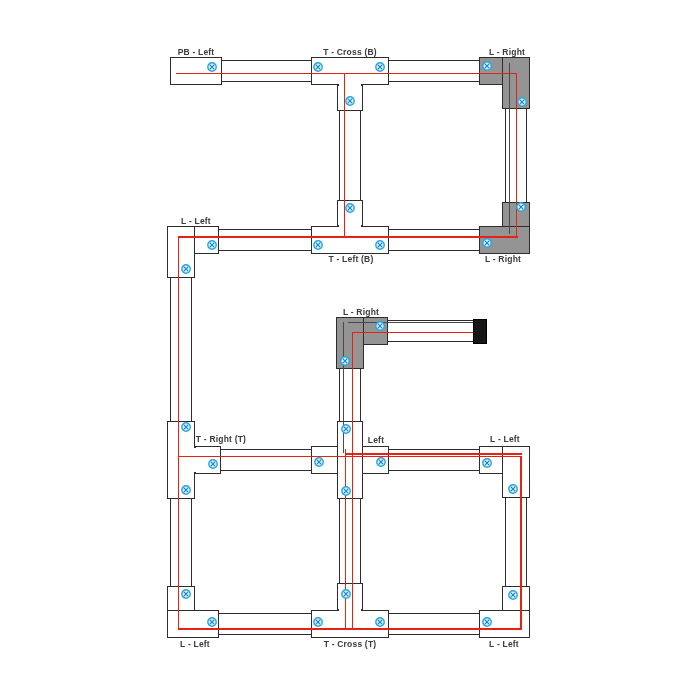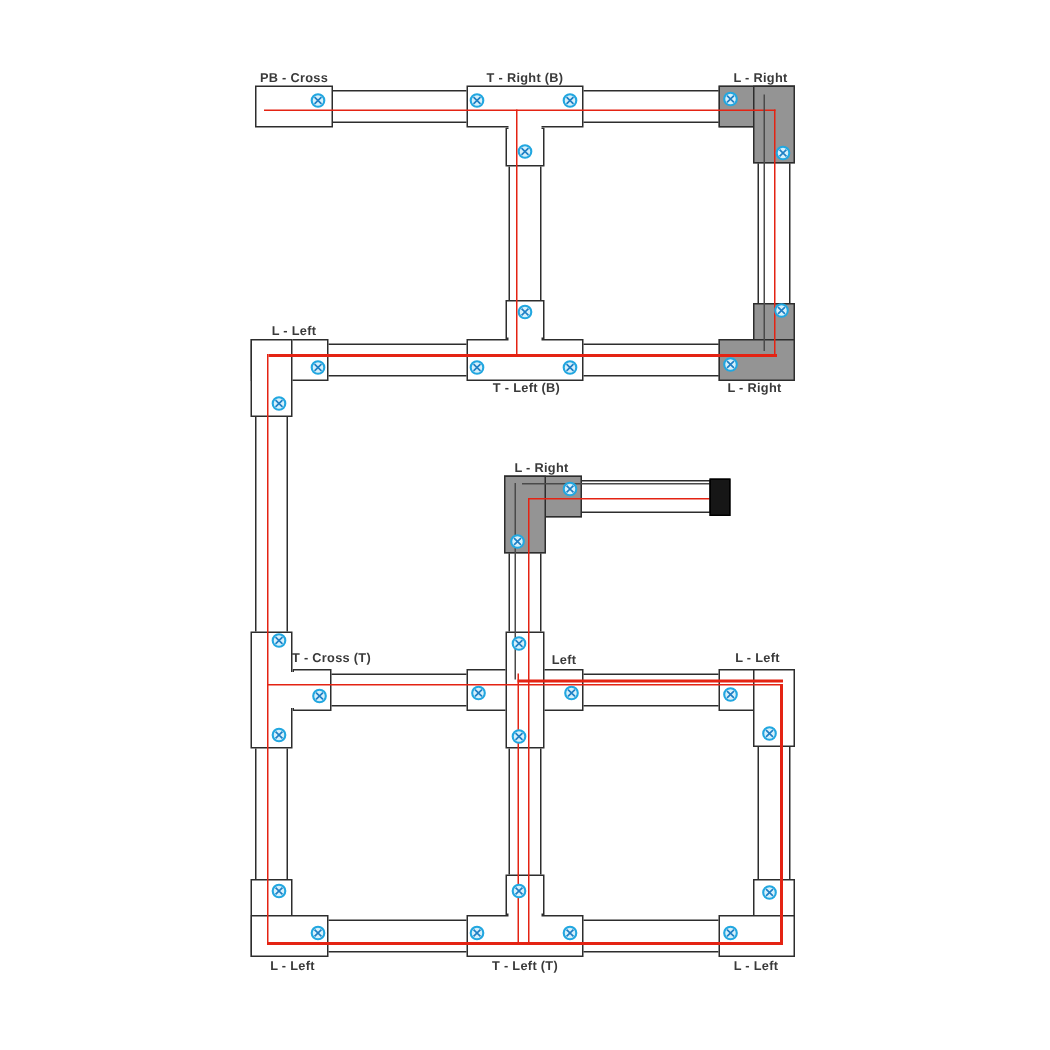"PB - Cross" div.lbl { text: Cross -> Left }
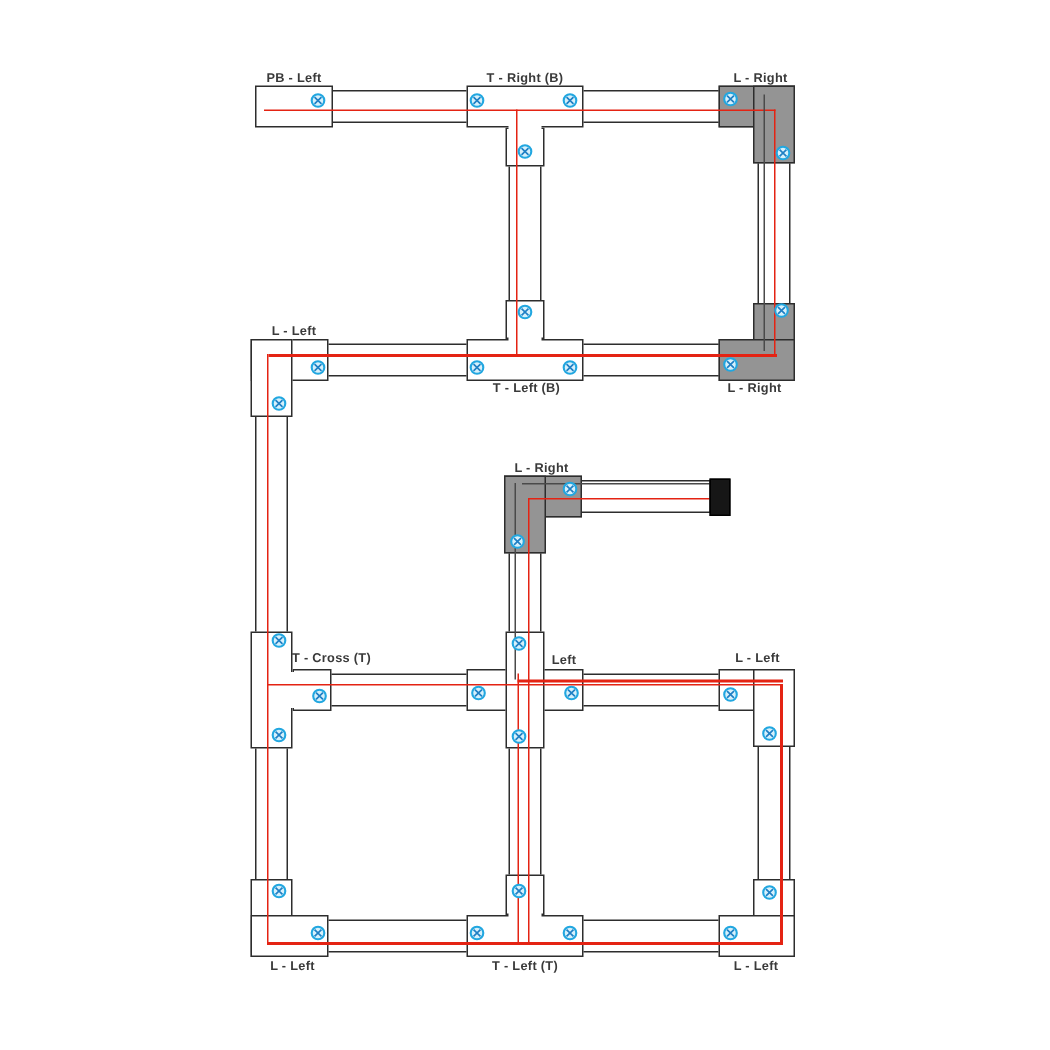"T - Right (B)" div.lbl { text: Right -> Cross }
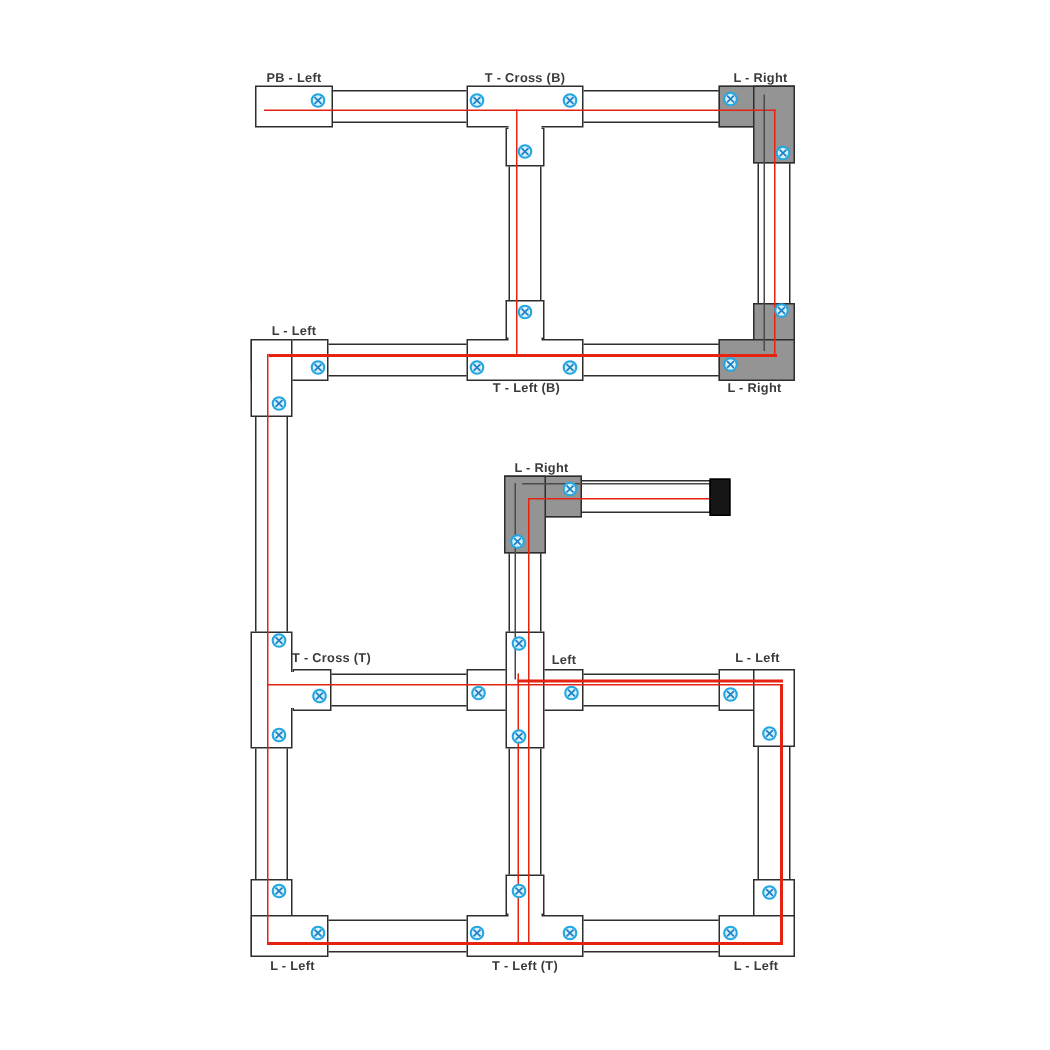"T - Cross (T)" div.lbl { text: Cross -> Right }
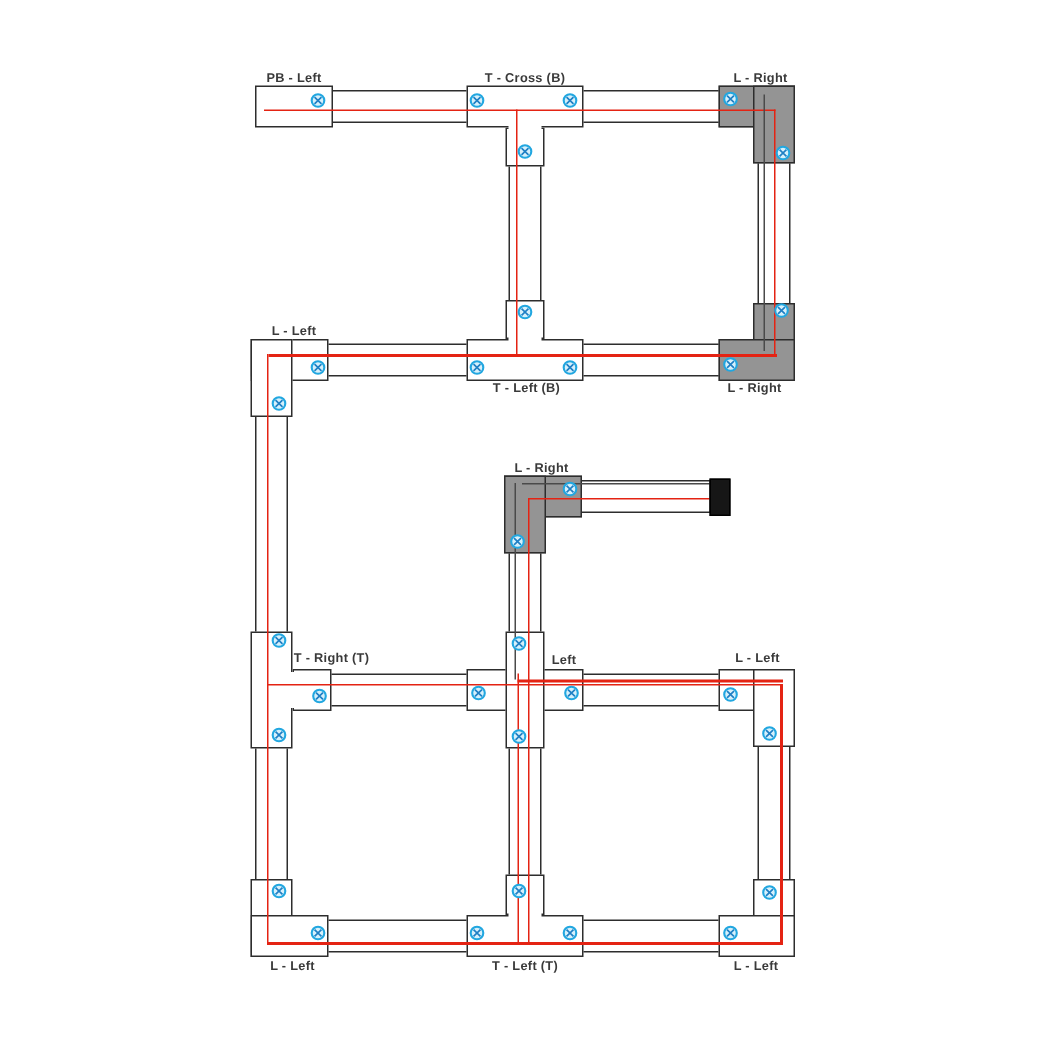"T - Left (T)" div.lbl { text: Left -> Cross }
